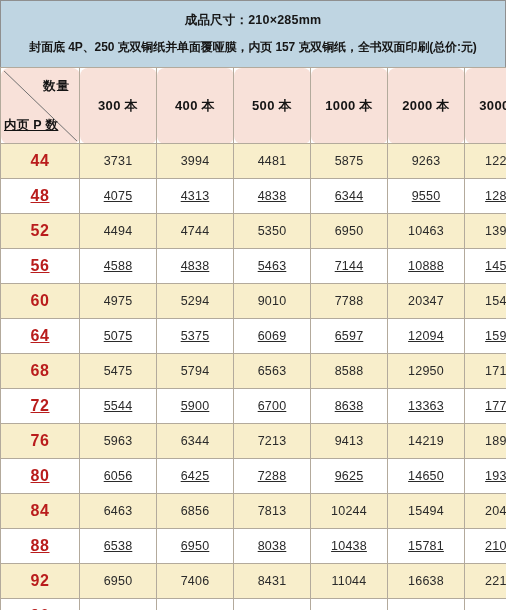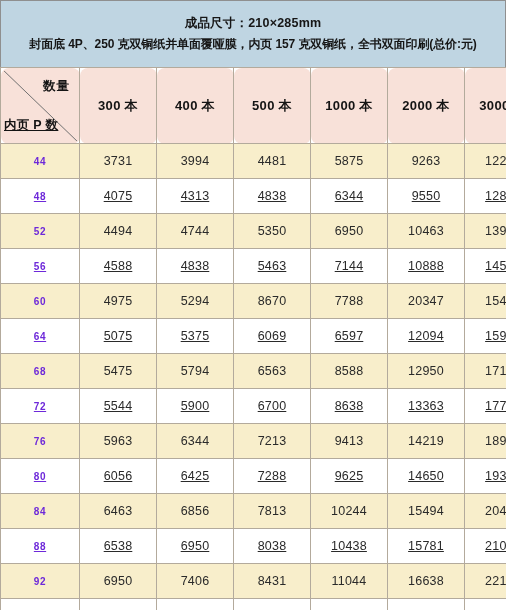"成品尺寸：210×285mm" .banner { justify-content: center -> space-between; padding: 0 6px -> 11px 6px }
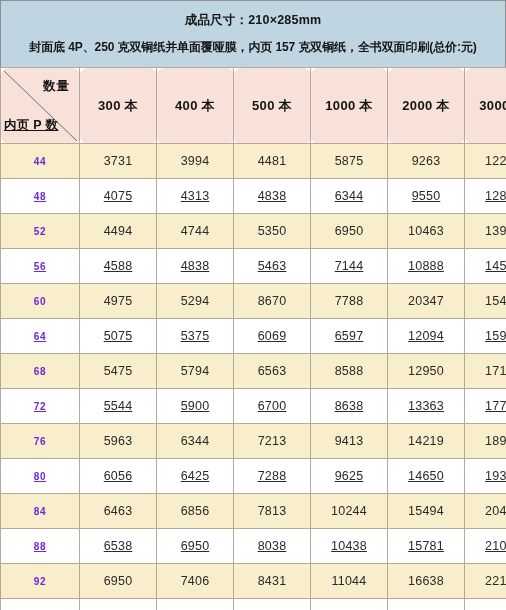"44" tr.data-row td.rowhead { color: #6d28d9 -> #b91c1c; font-size: 10px -> 16px }
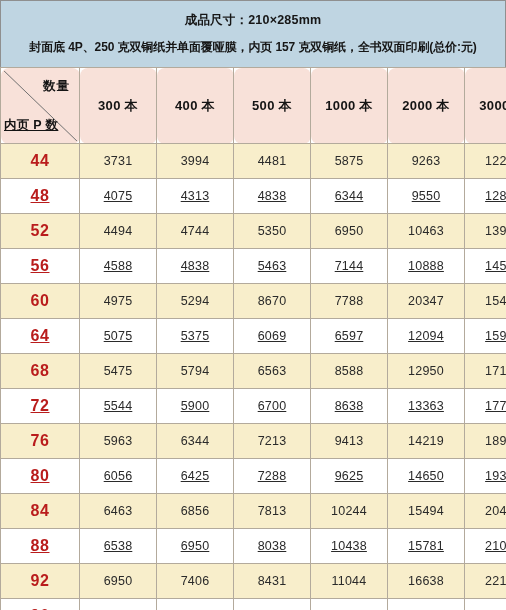"8670" td { text: 8670 -> 9010 }
